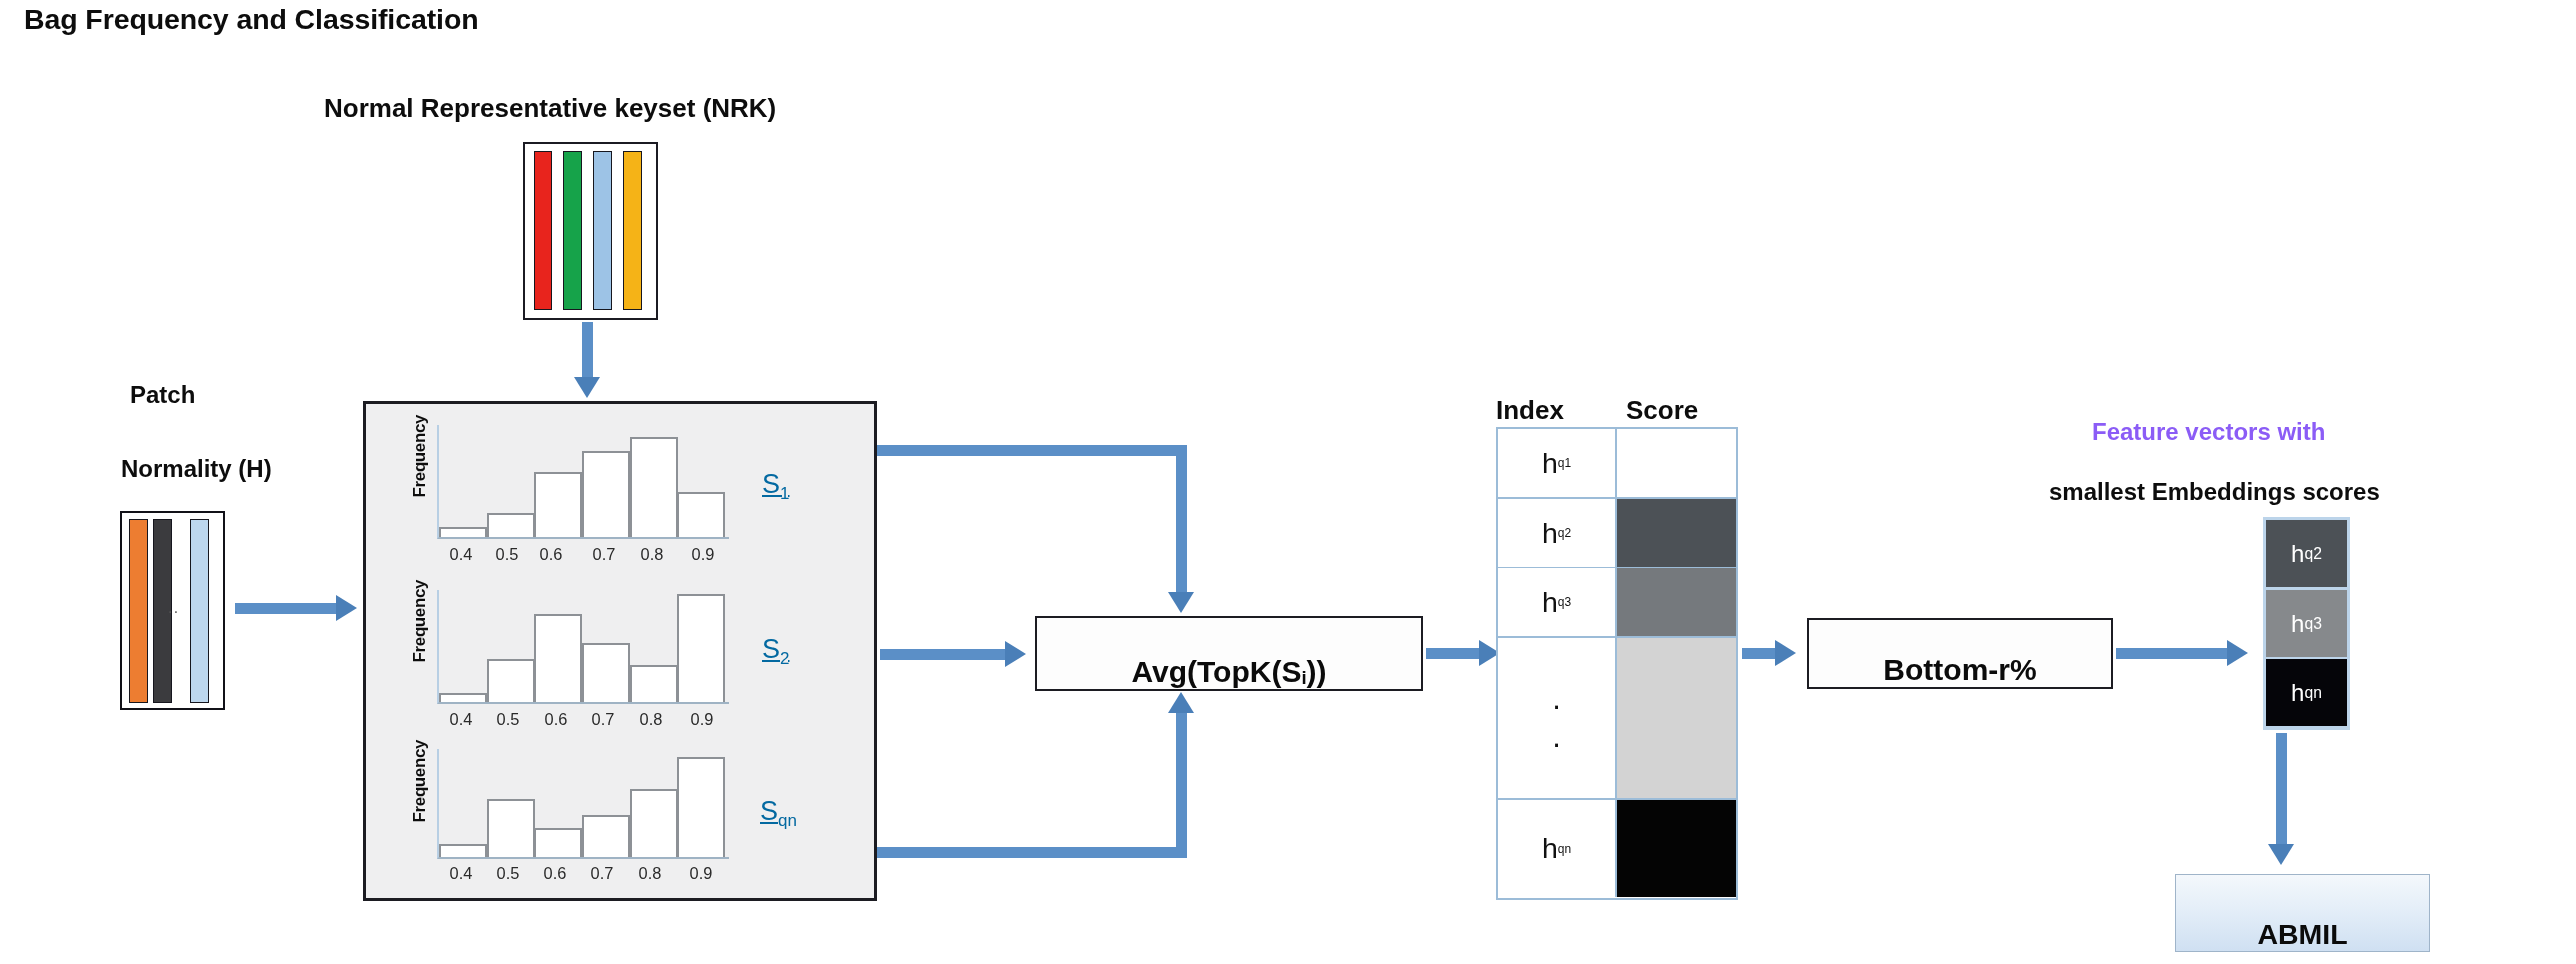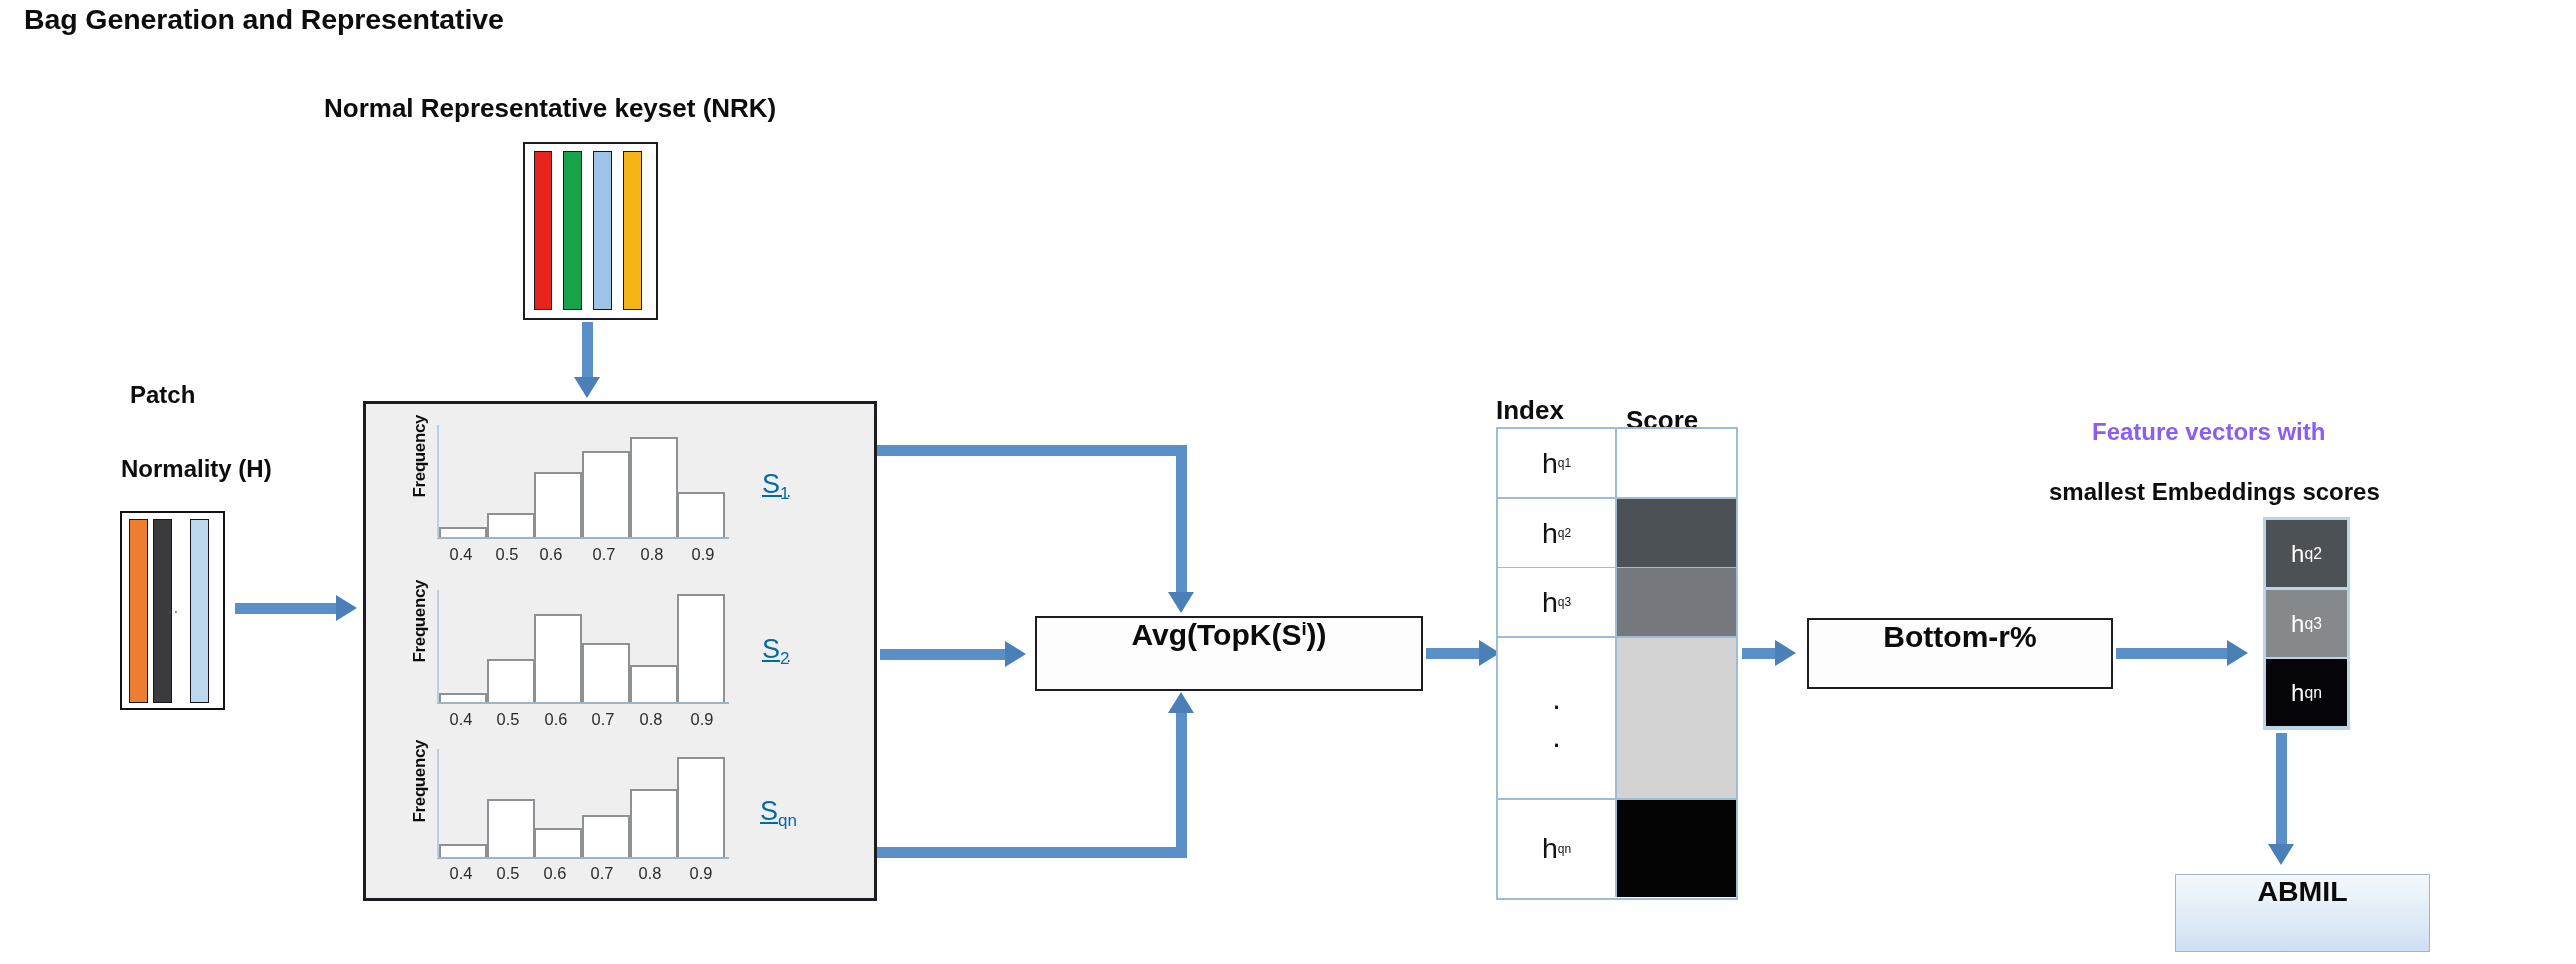"Bag Generation and Representative" div.abs { text: Generation and Representative -> Frequency and Classification }
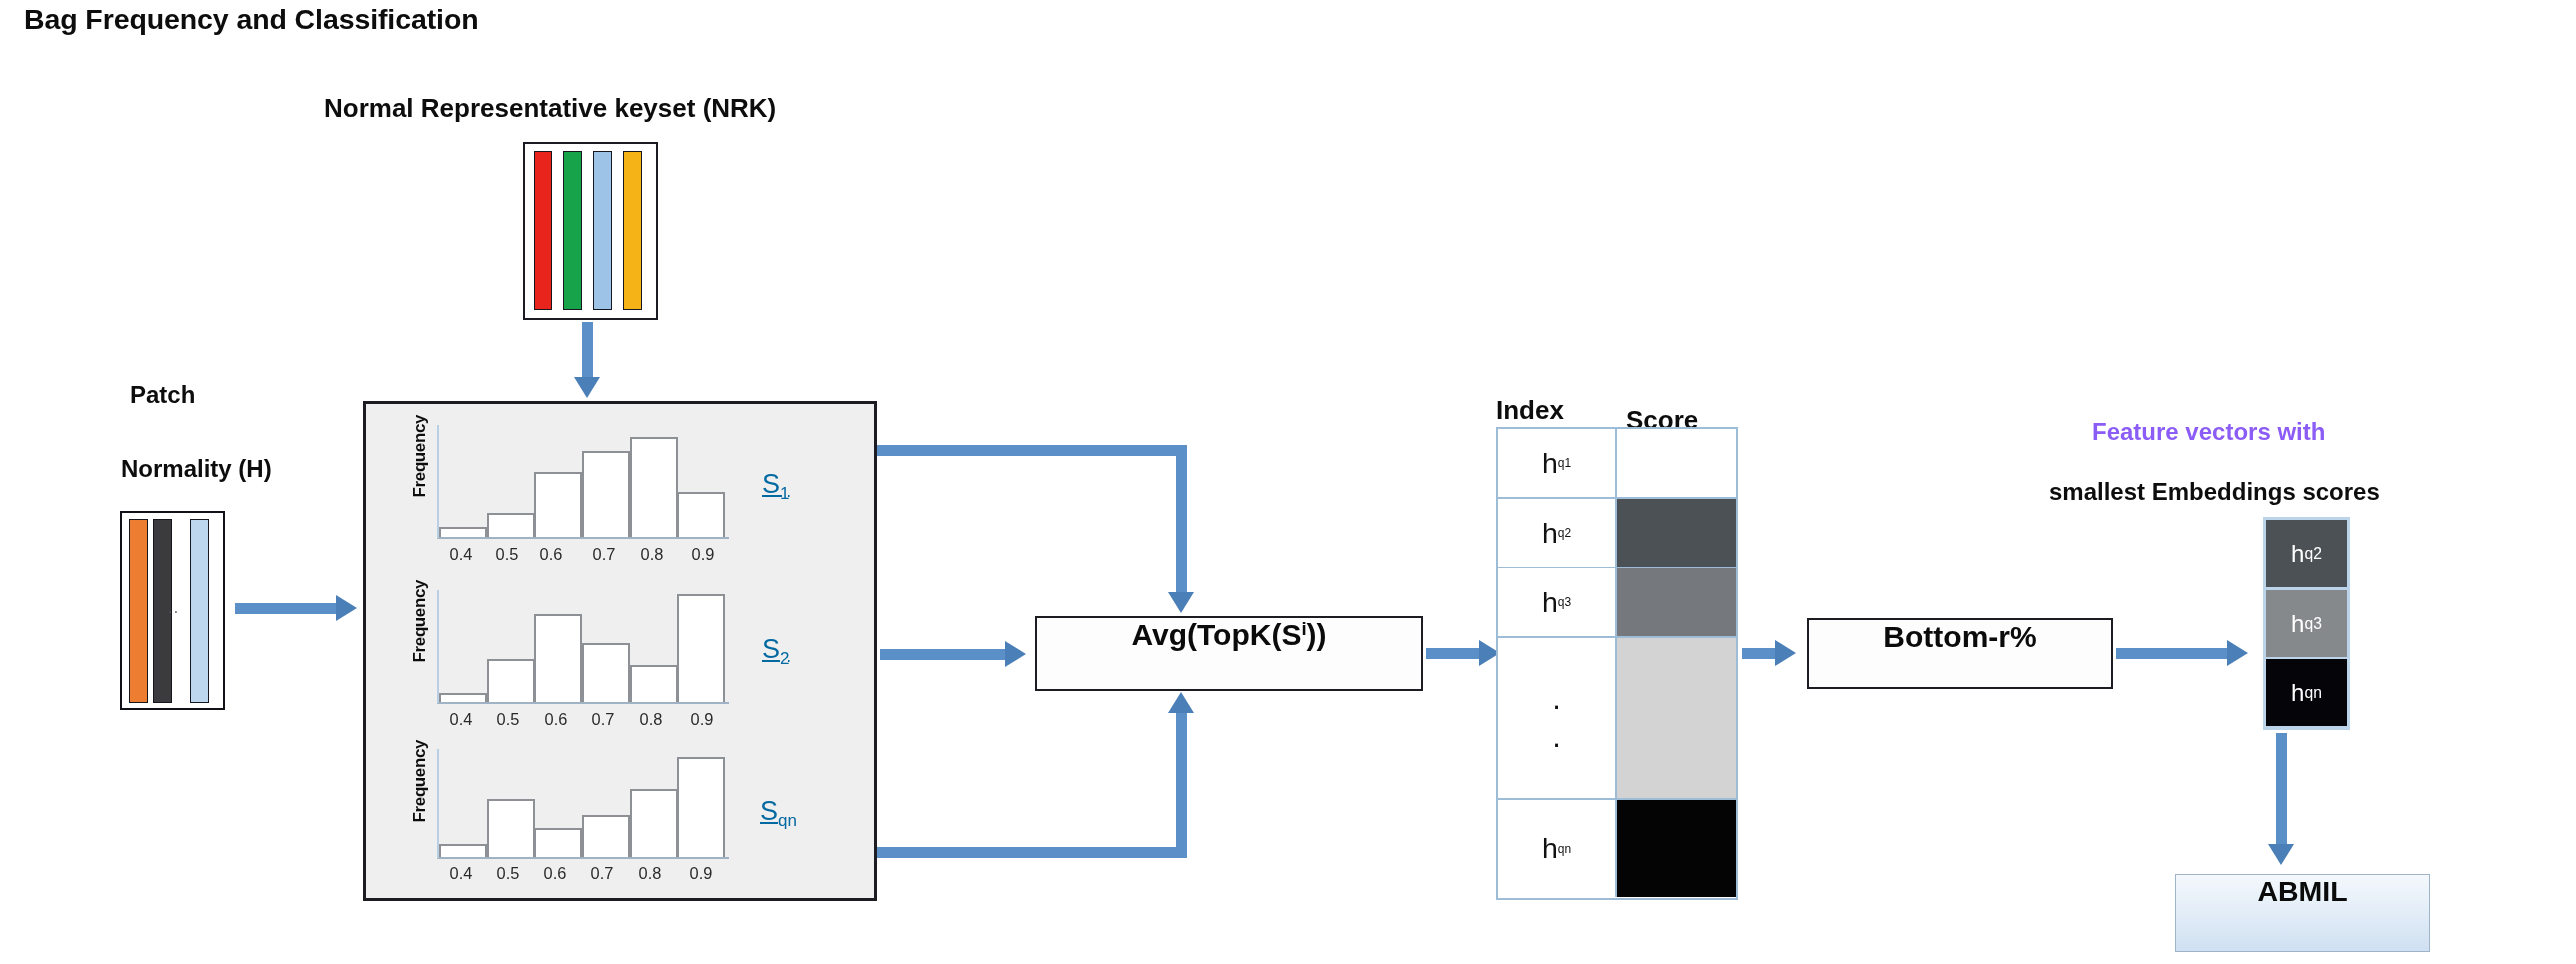"Score" #score-head { margin-top: 10px -> none }
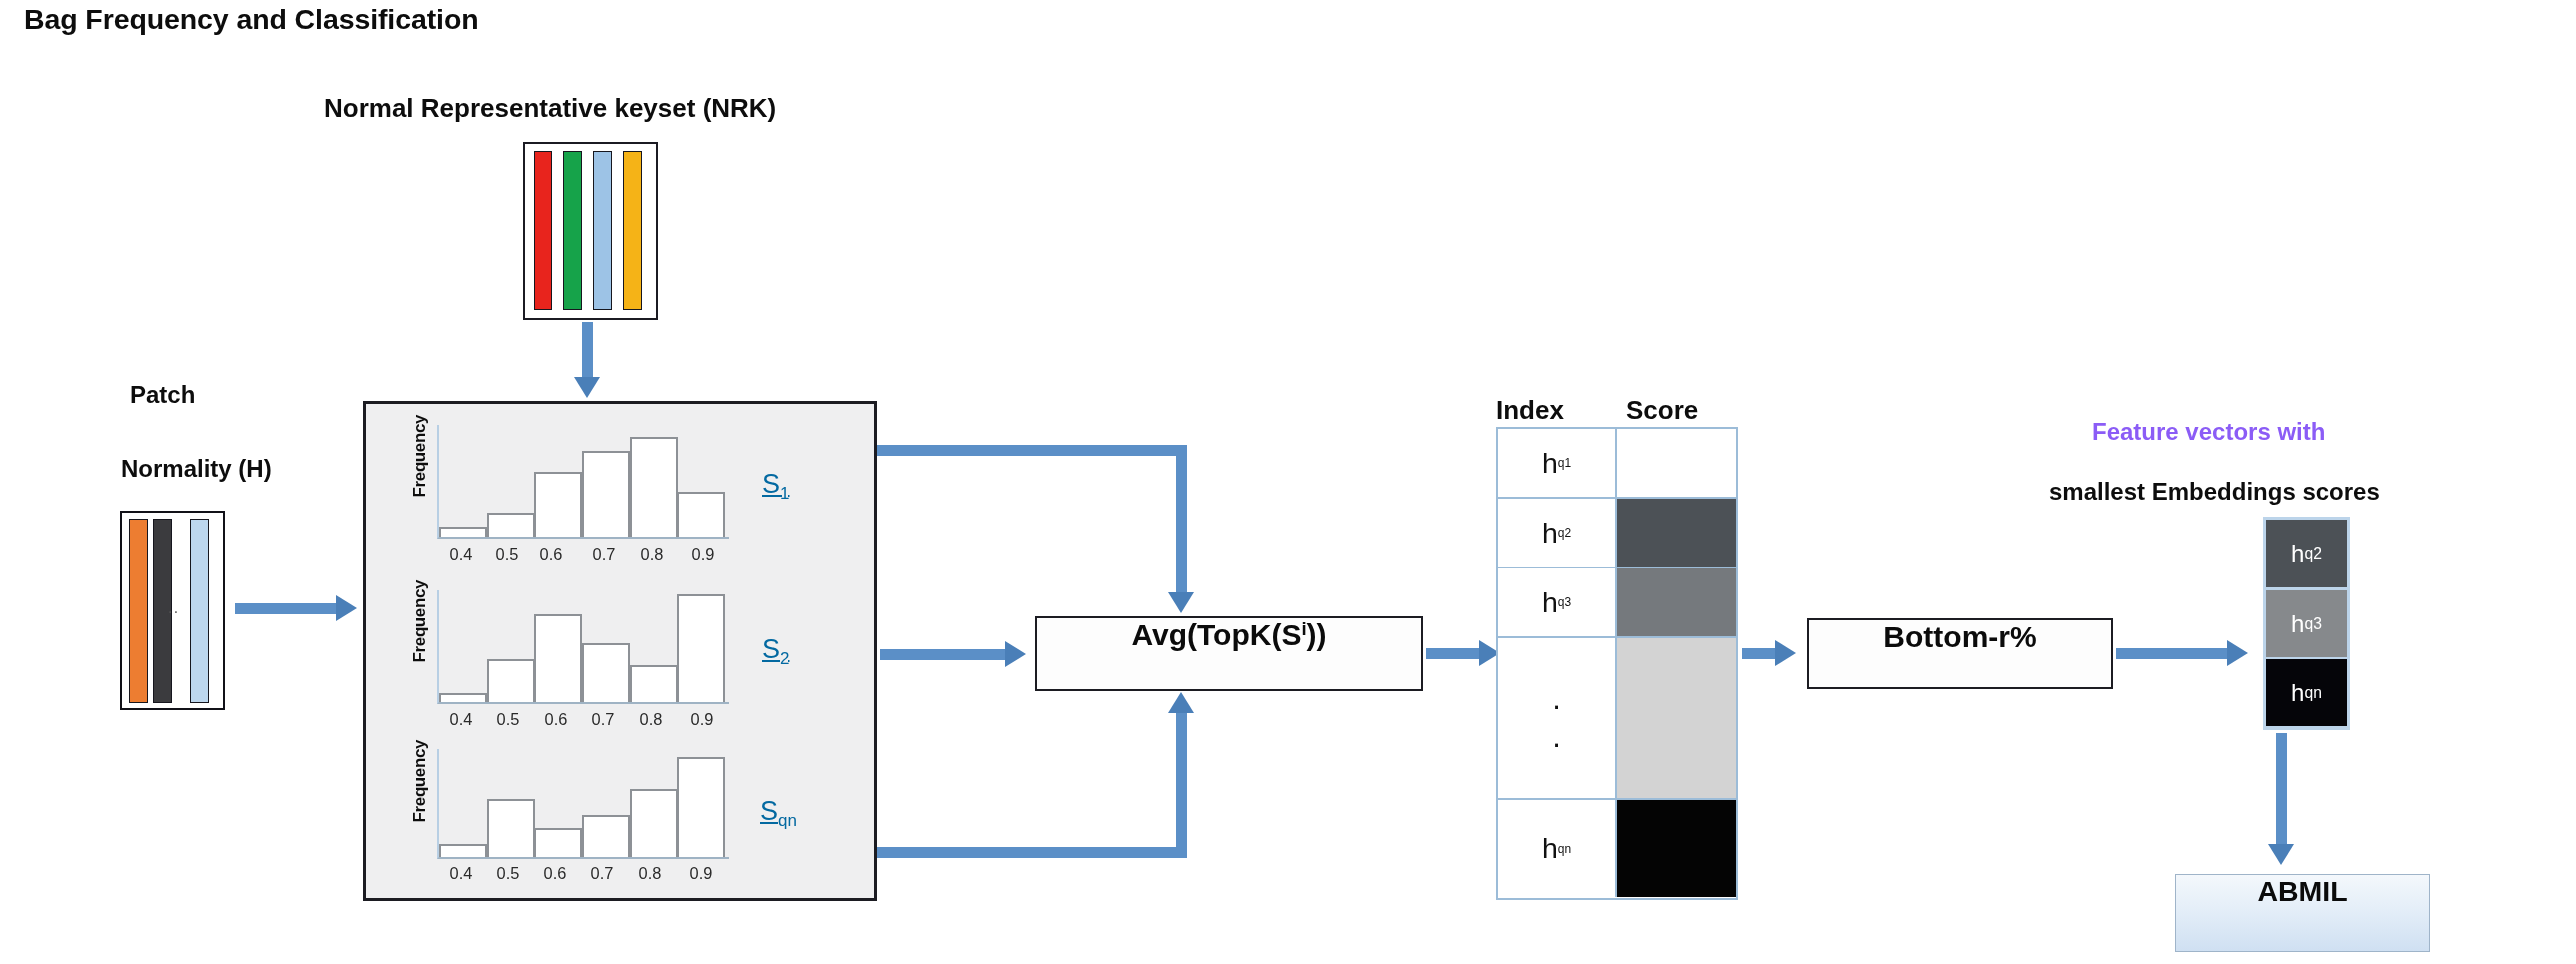"Avg(TopK(S" .pbox { align-items: flex-start -> flex-end }
